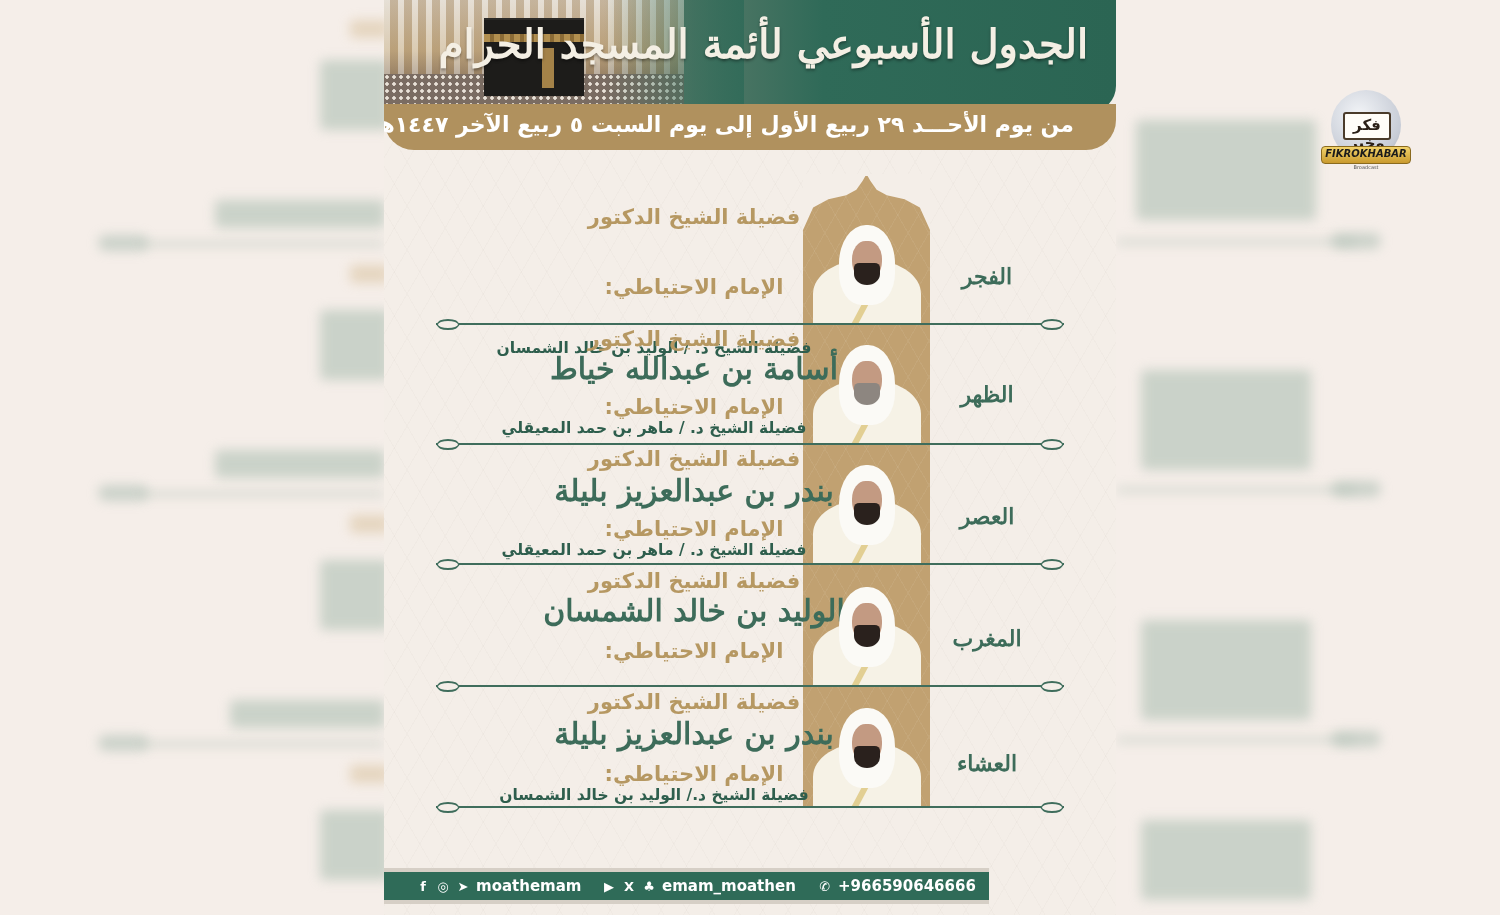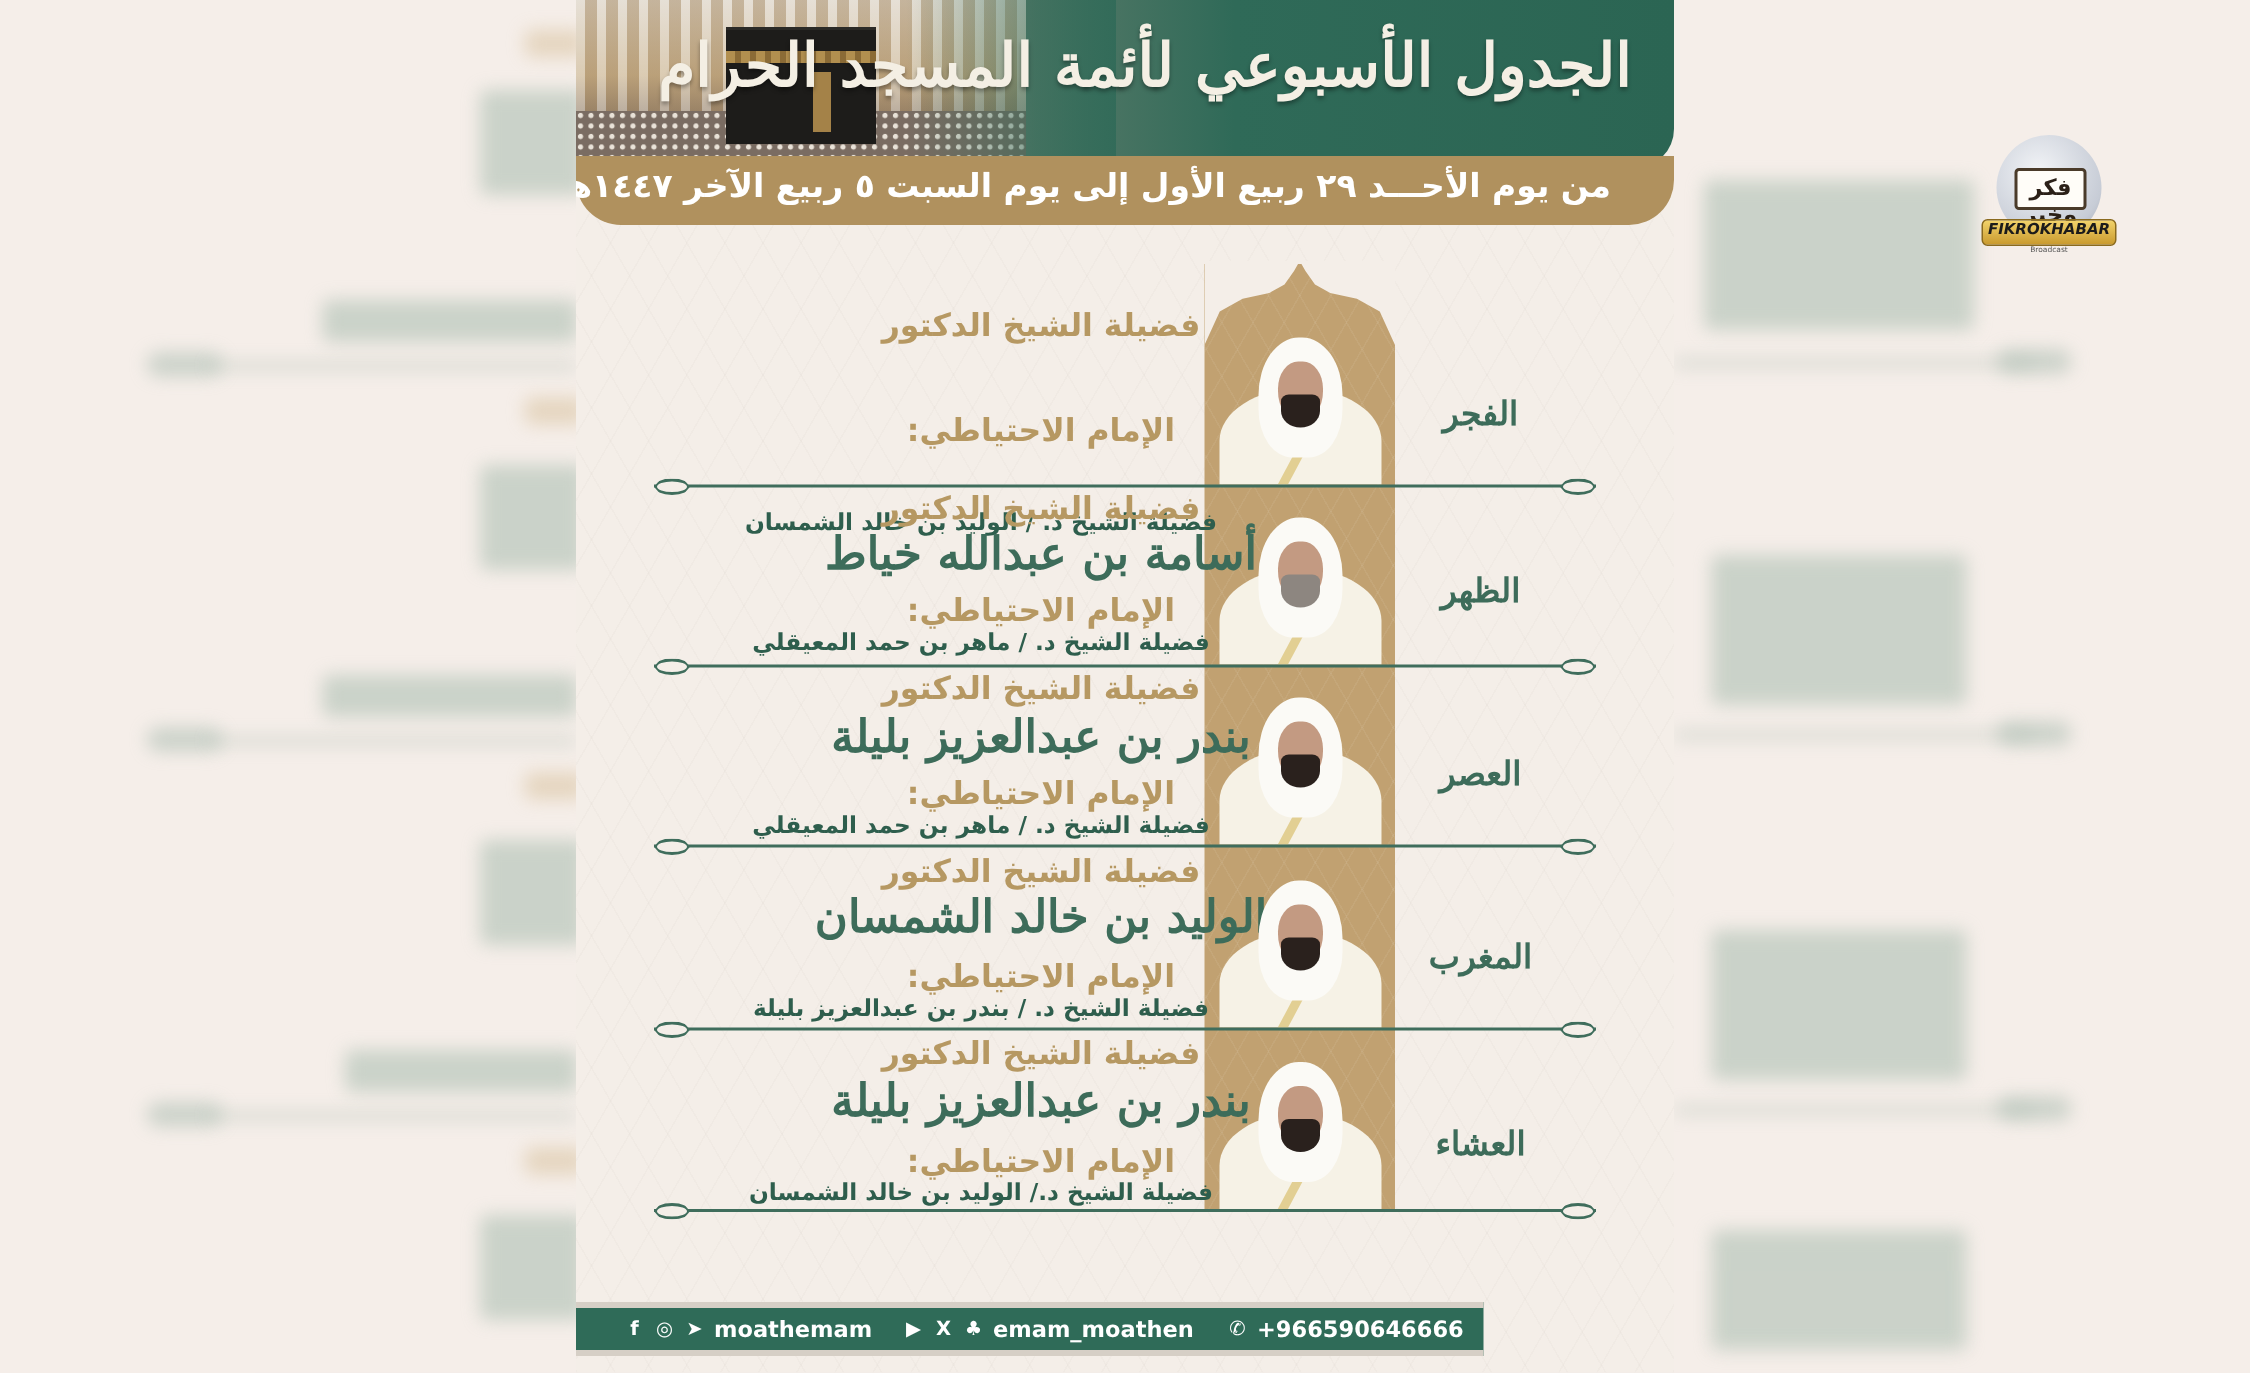"فضيلة الشيخ د. / بندر" div.backup-name { html: <div>فضيلة الشيخ د. / بندر بن عبدالعزيز بليلة</div> -> none }
